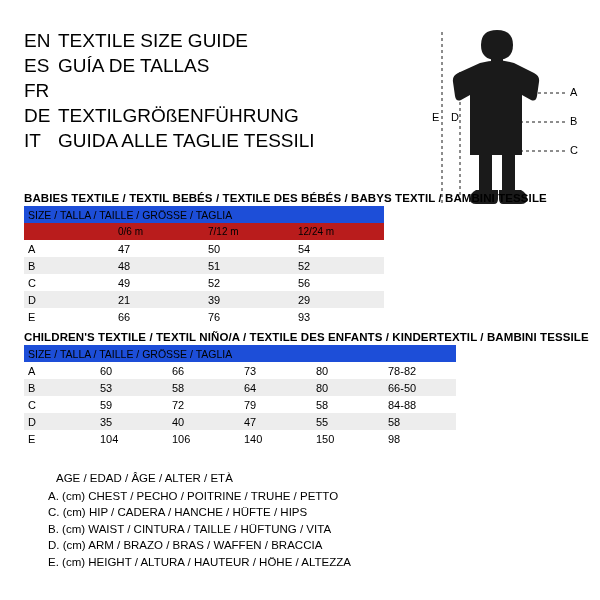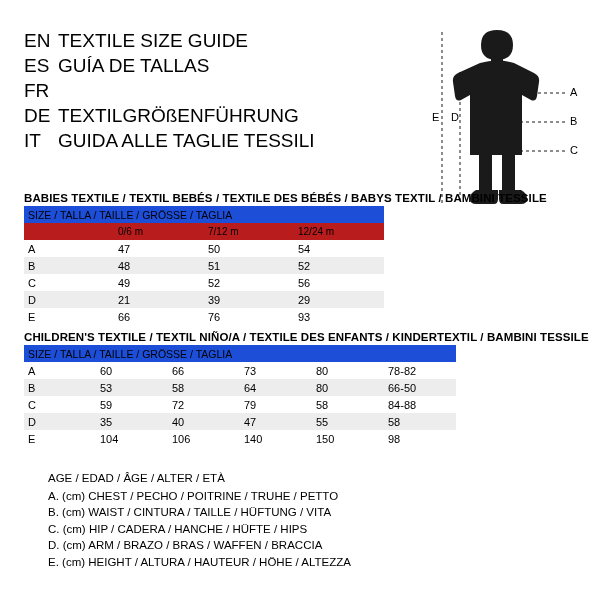"AGE / EDAD / ÂGE" .legend-head { margin-left: none -> 8px }
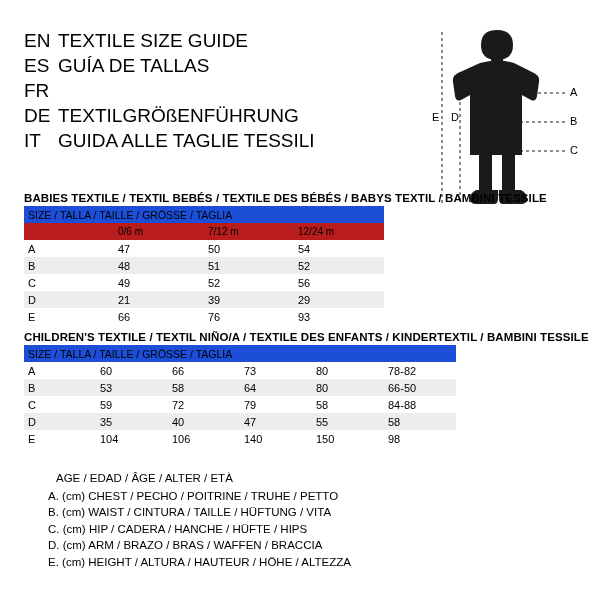"B. (cm) WAIST / CINTURA" div.legend-row { order: before "C. (cm) HIP / CADERA" -> after "C. (cm) HIP / CADERA" }
